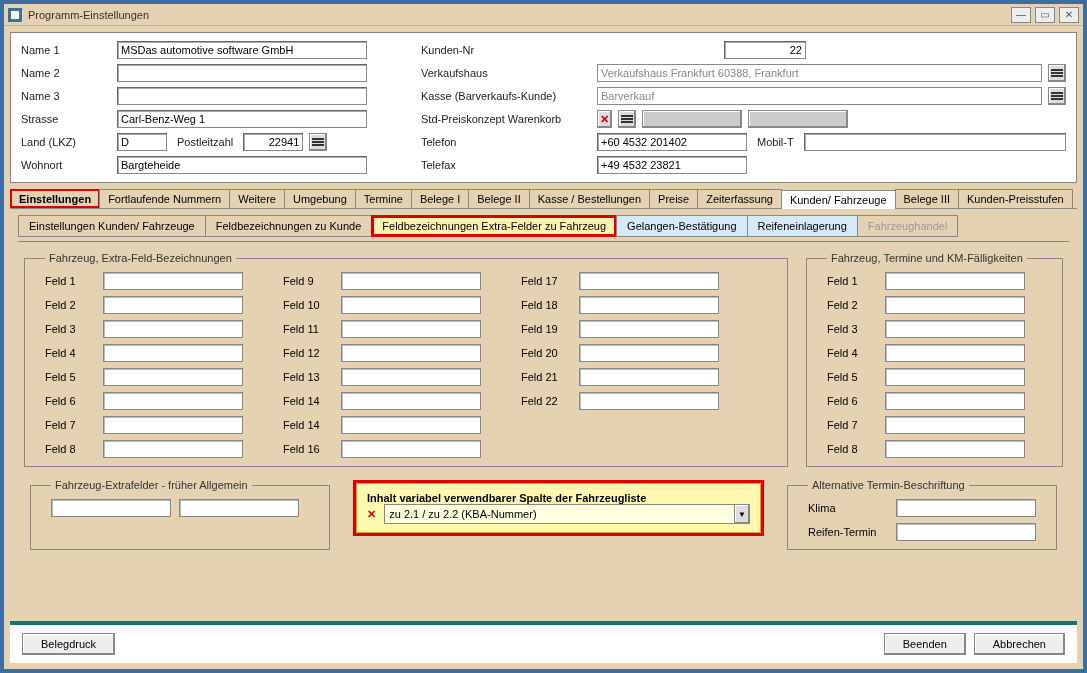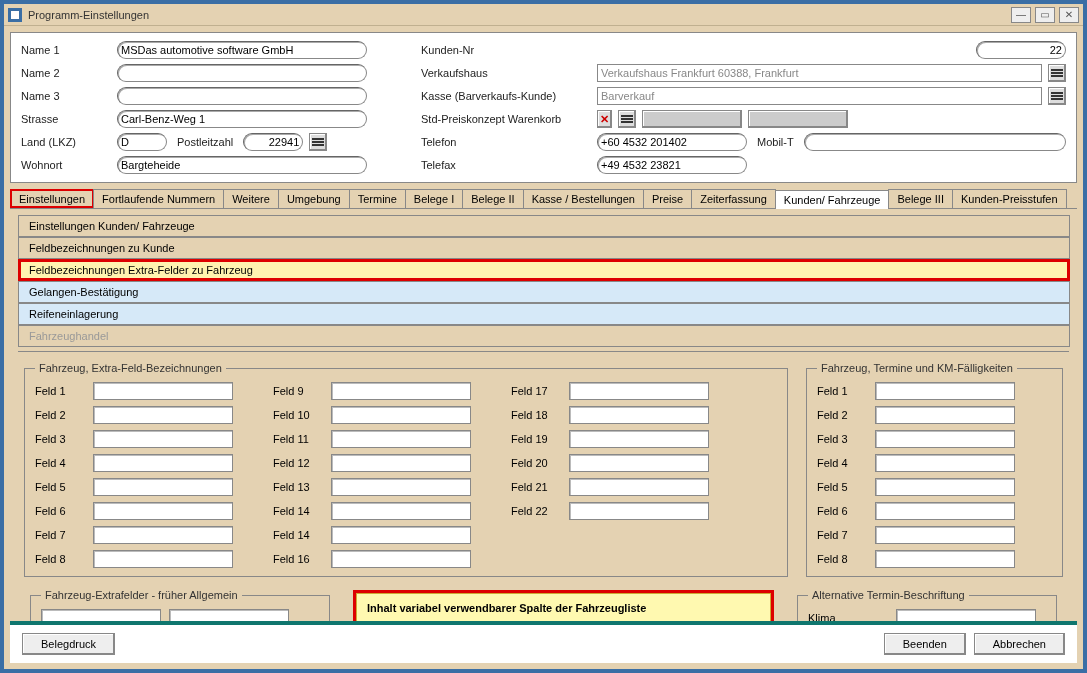"MSDas automotive software GmbH" .inp.sunken { border-radius: 9px -> none }
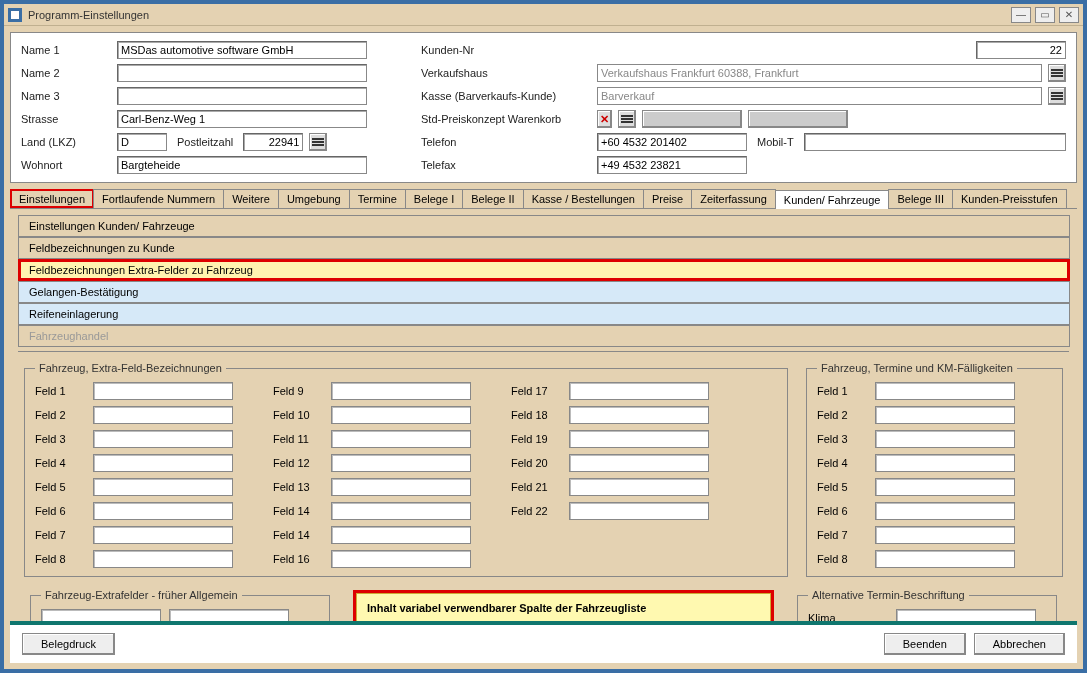"22" div.inp { margin-right: none -> 260px; width: 90px -> 82px }
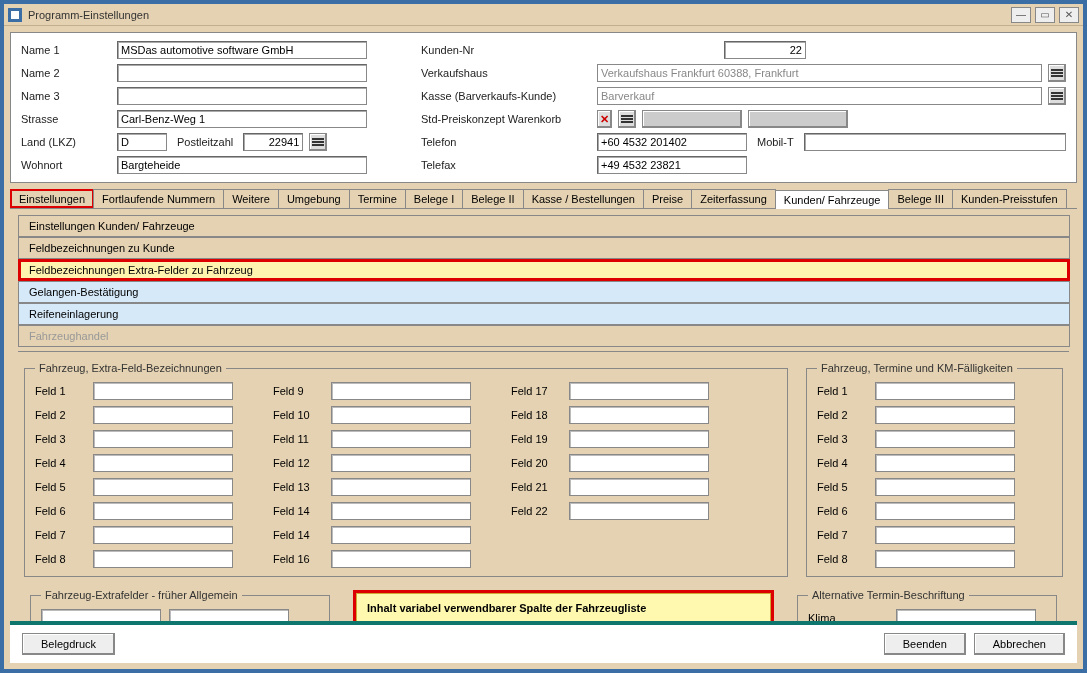"Einstellungen" .tab.red { font-weight: none -> bold }
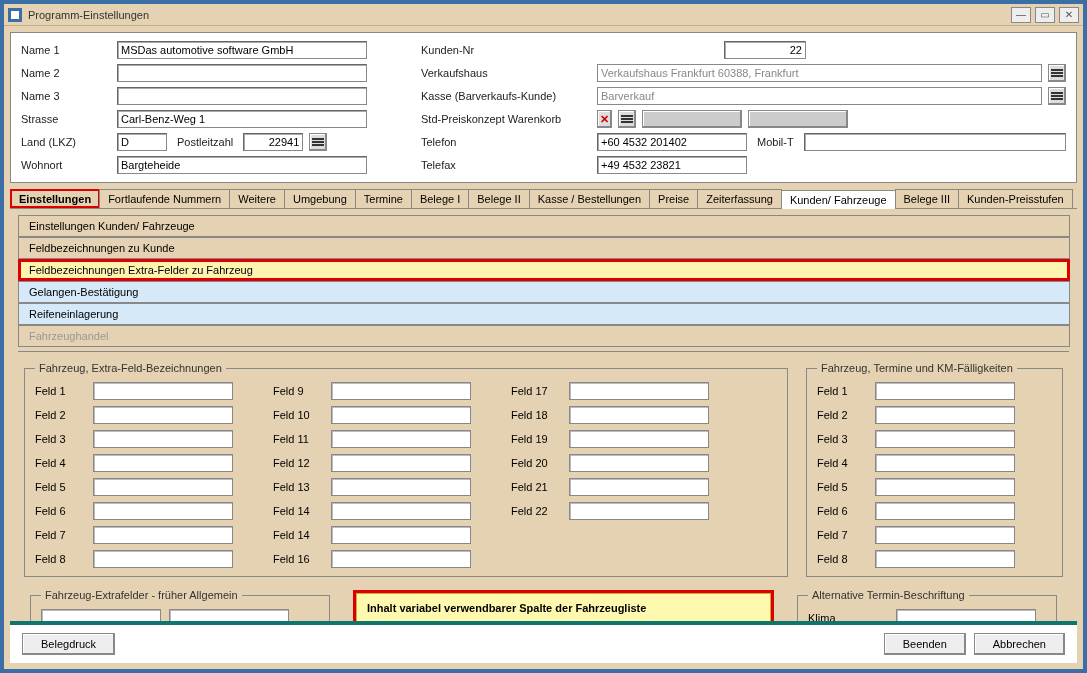"Einstellungen Kunden/ Fahrzeuge" .subtabrow { flex-direction: column -> none }
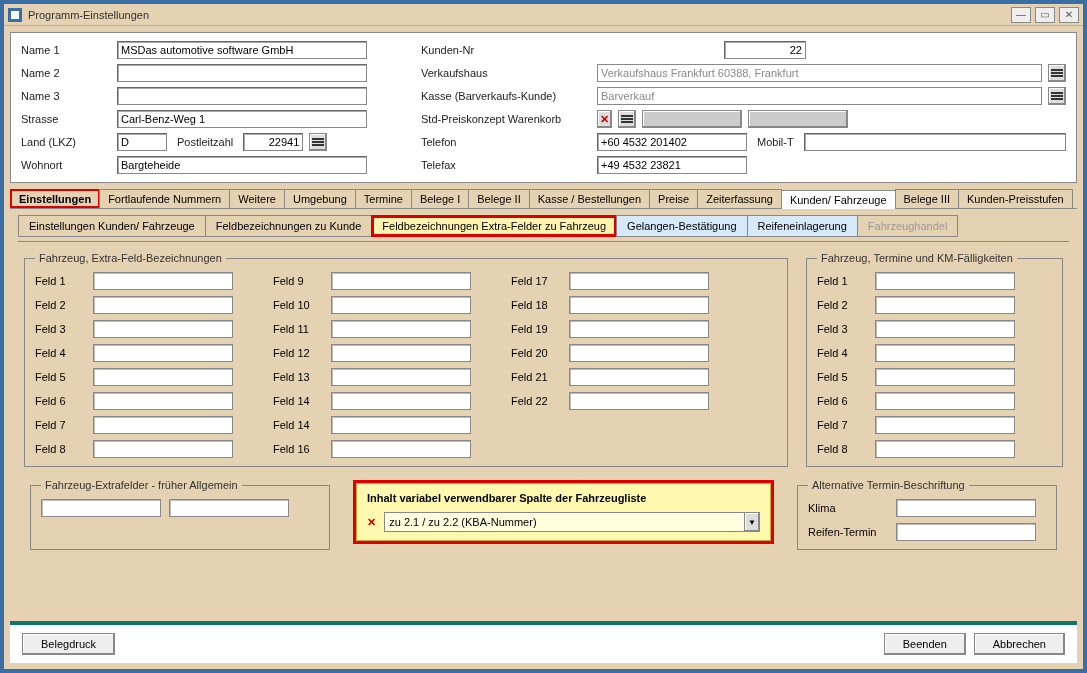"Fahrzeug, Extra-Feld-Bezeichnungen" fieldset { padding: 8px 10px -> 8px 20px }
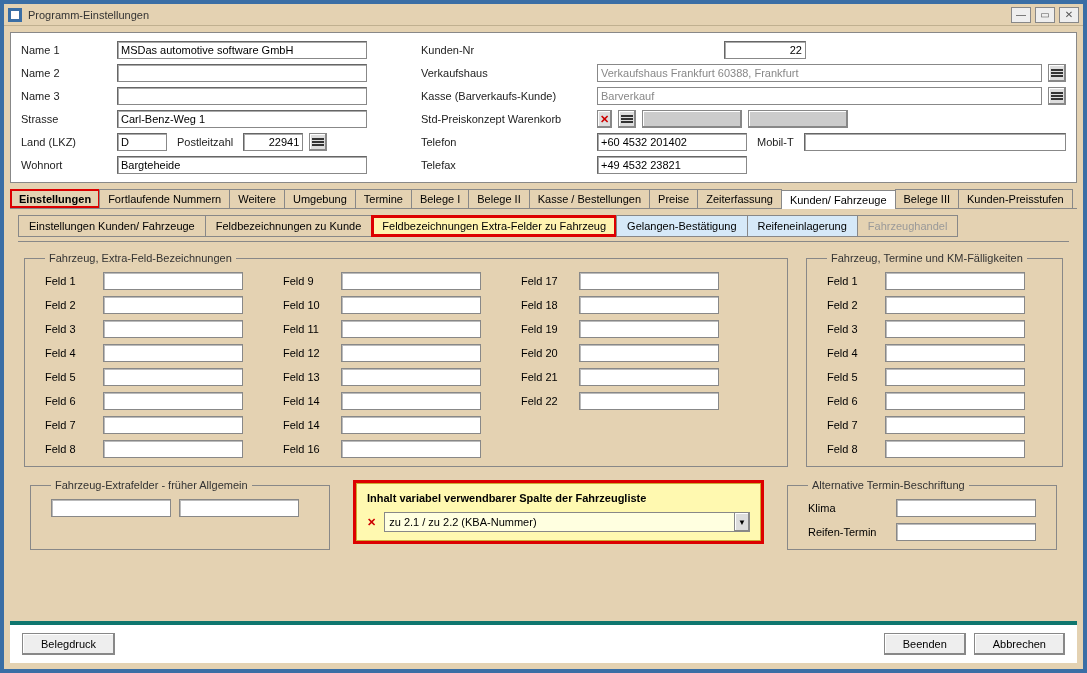"Inhalt variabel verwendbarer Spalte der" div { margin-bottom: 8px -> none }
